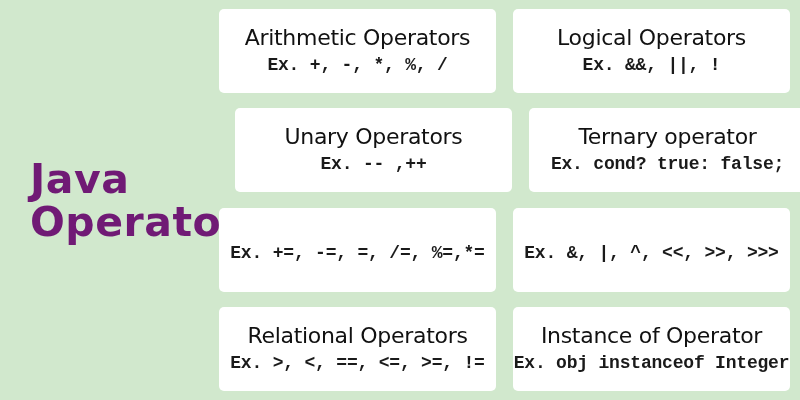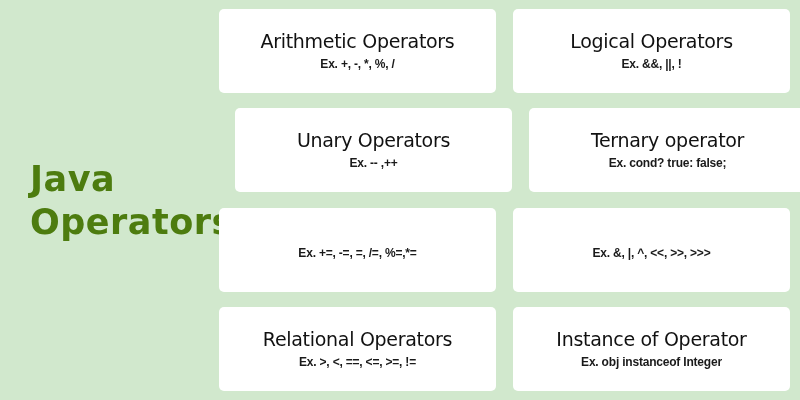"Arithmetic Operators" .card .heading { font-size: 19px -> 22px }
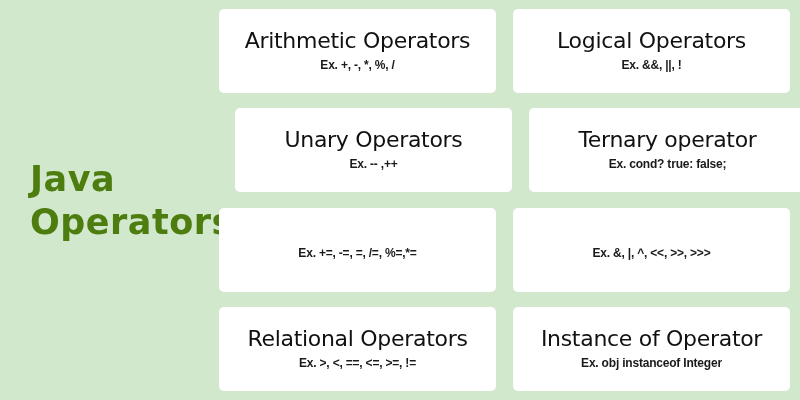"Ex. +, -, *, %," .card .example { font-family: Liberation Sans, sans-serif -> Liberation Mono, monospace; font-size: 12px -> 18px }
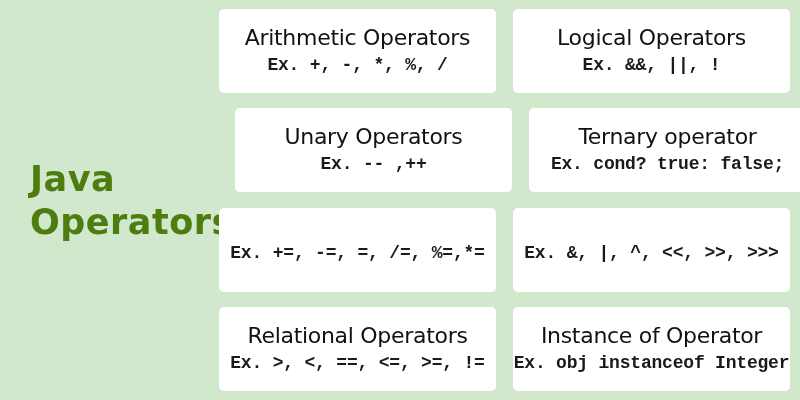"Java" .title { color: #4d7c0f -> #701a75; font-size: 35px -> 41px }
